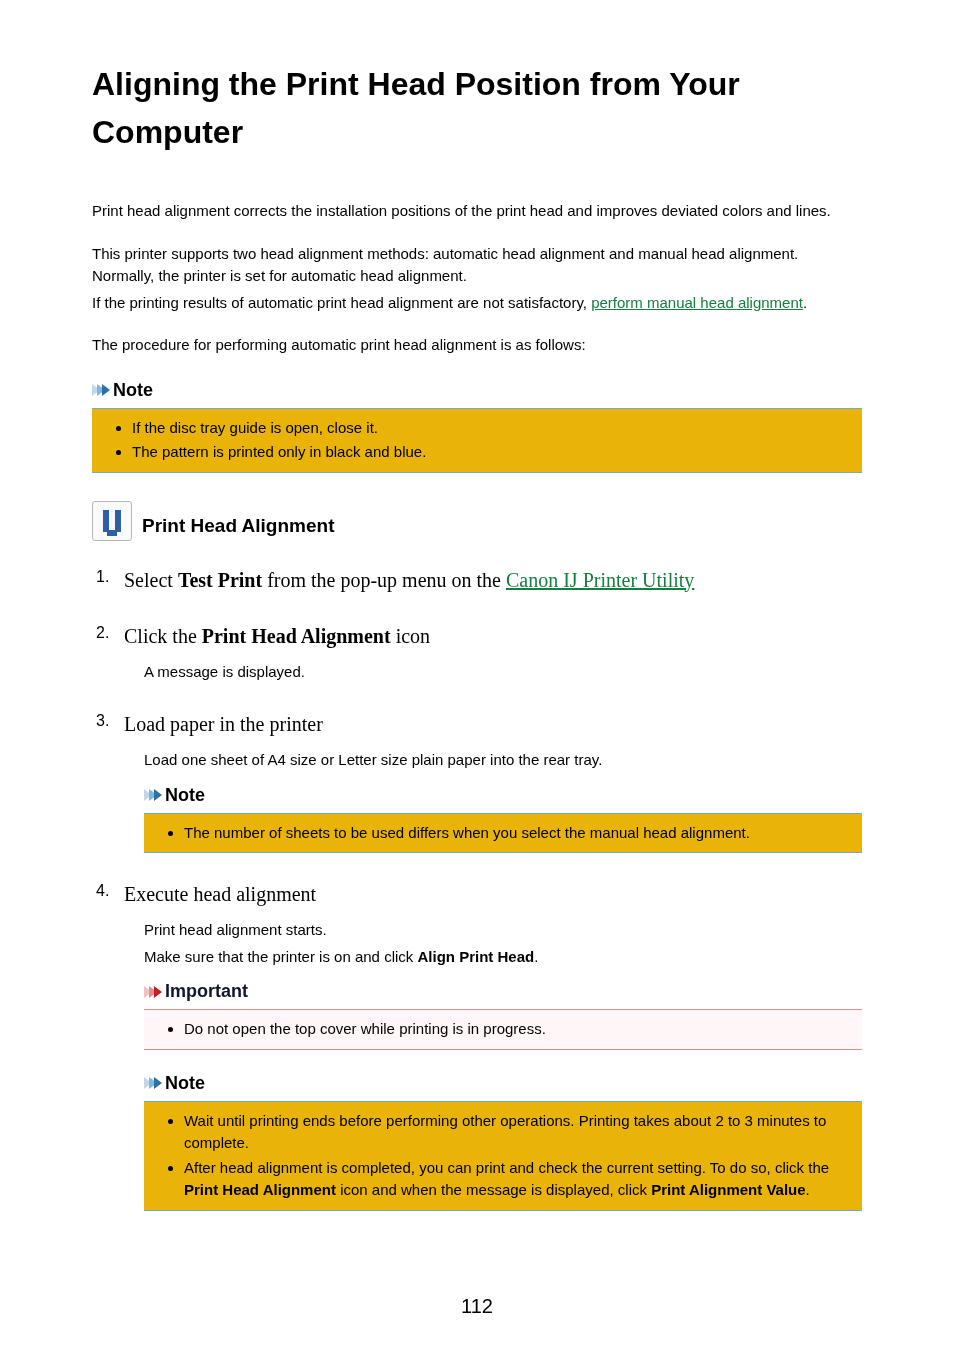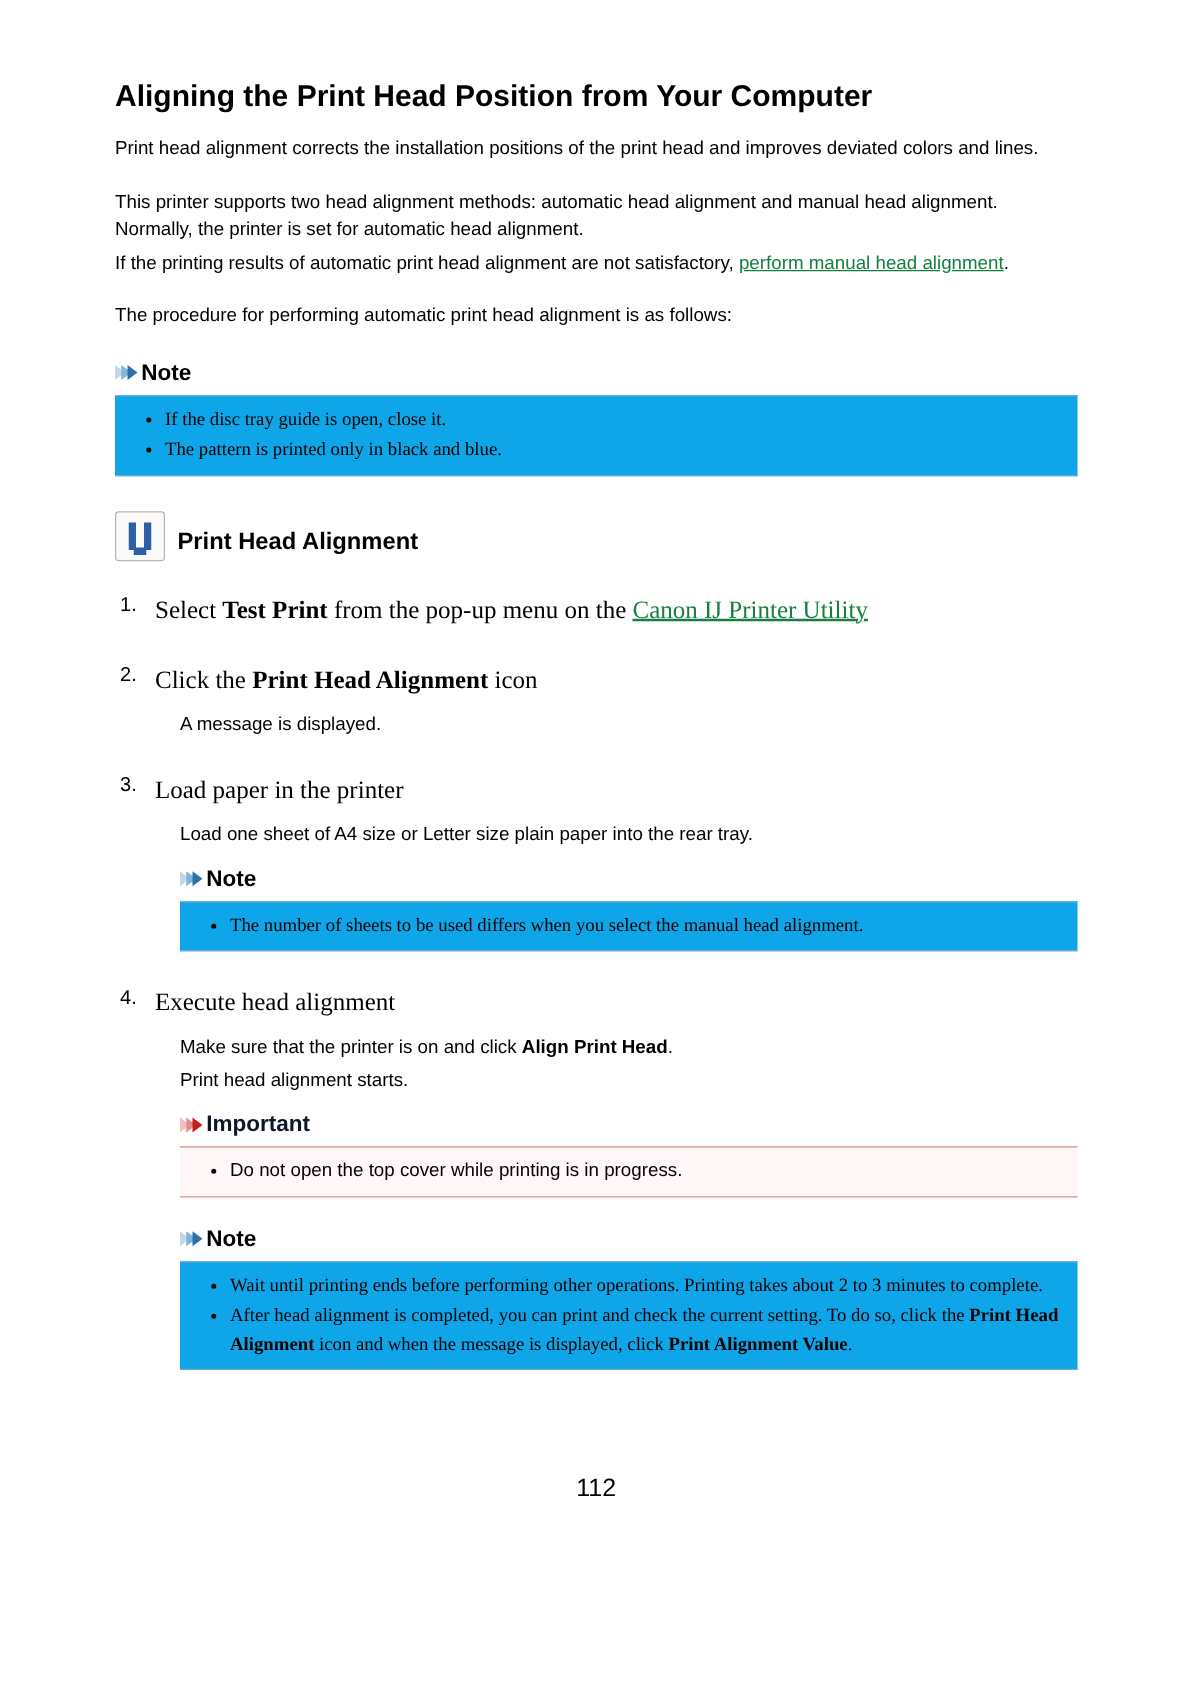"Aligning the Print Head Position" h1 { font-size: 24px -> 32px; margin-bottom: 12px -> 44px }
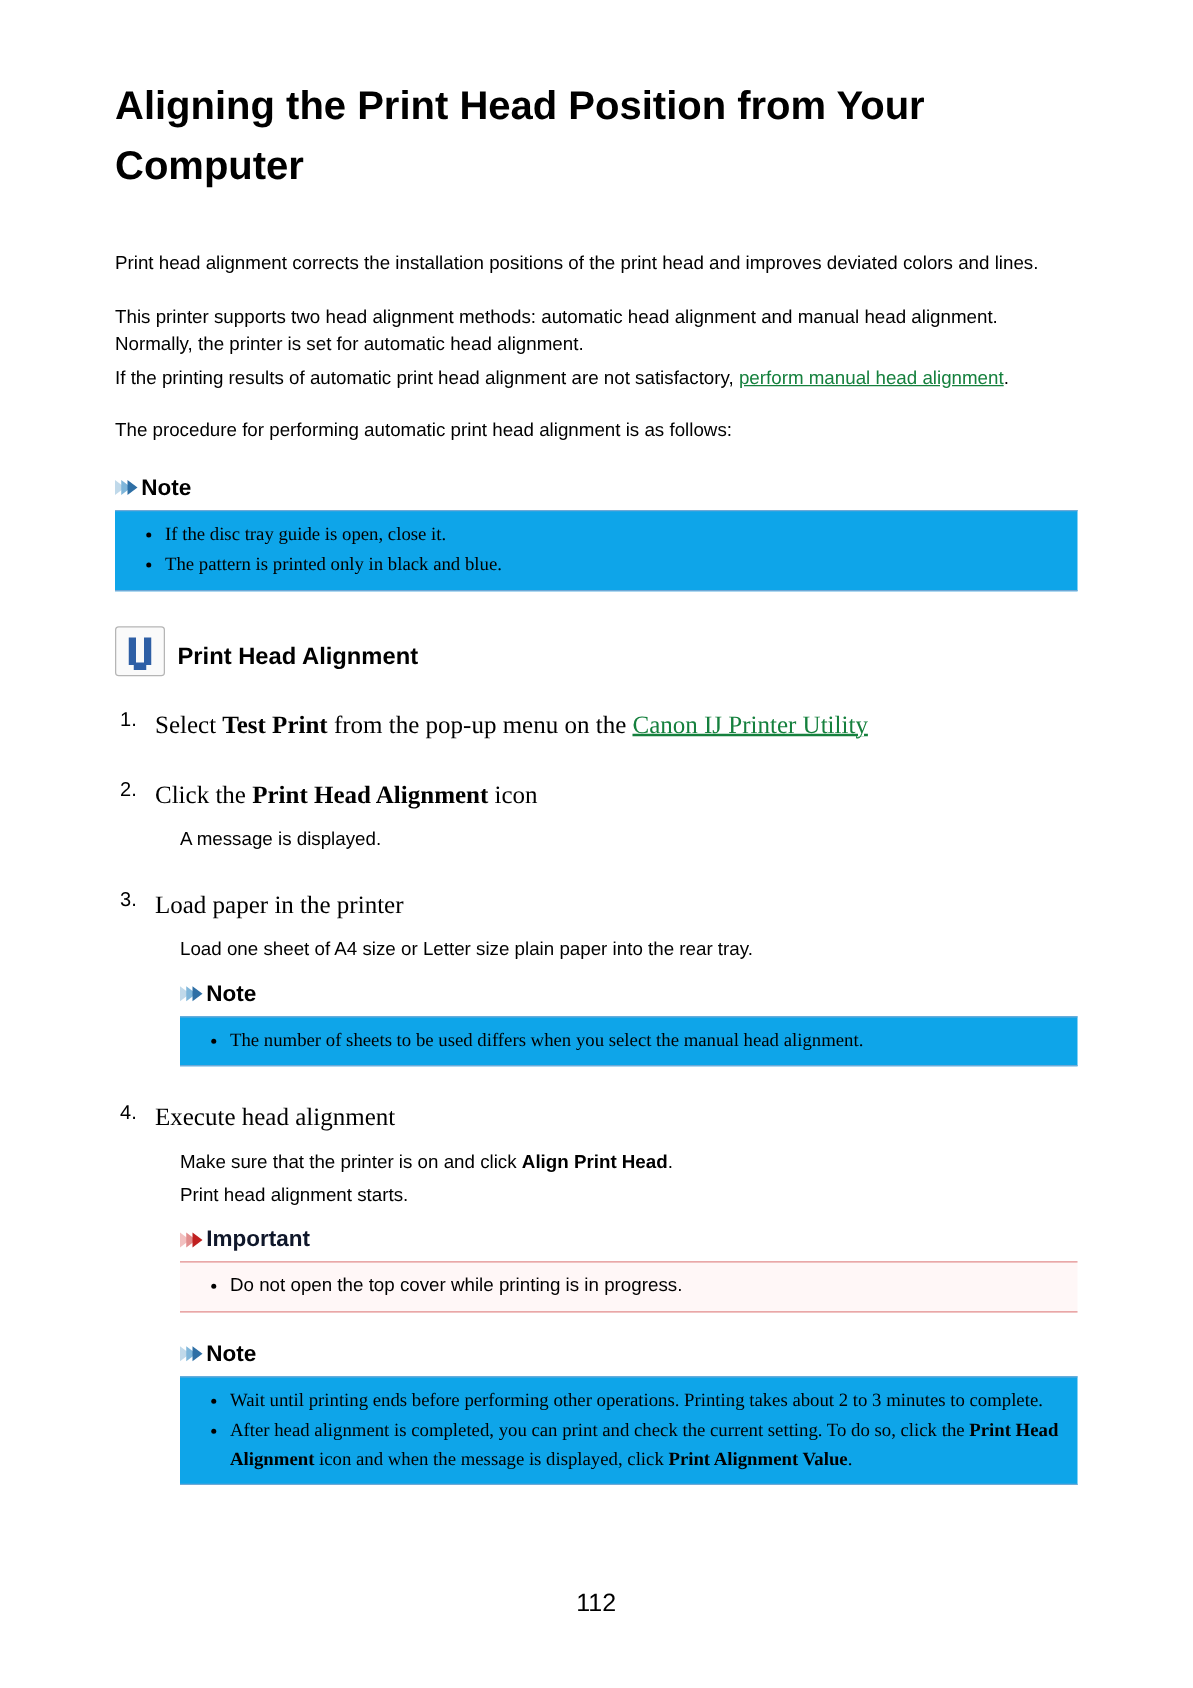"If the disc tray guide" .callout.note .callout-body { background: #0ea5e9 -> #eab308; font-family: Liberation Serif, serif -> none }
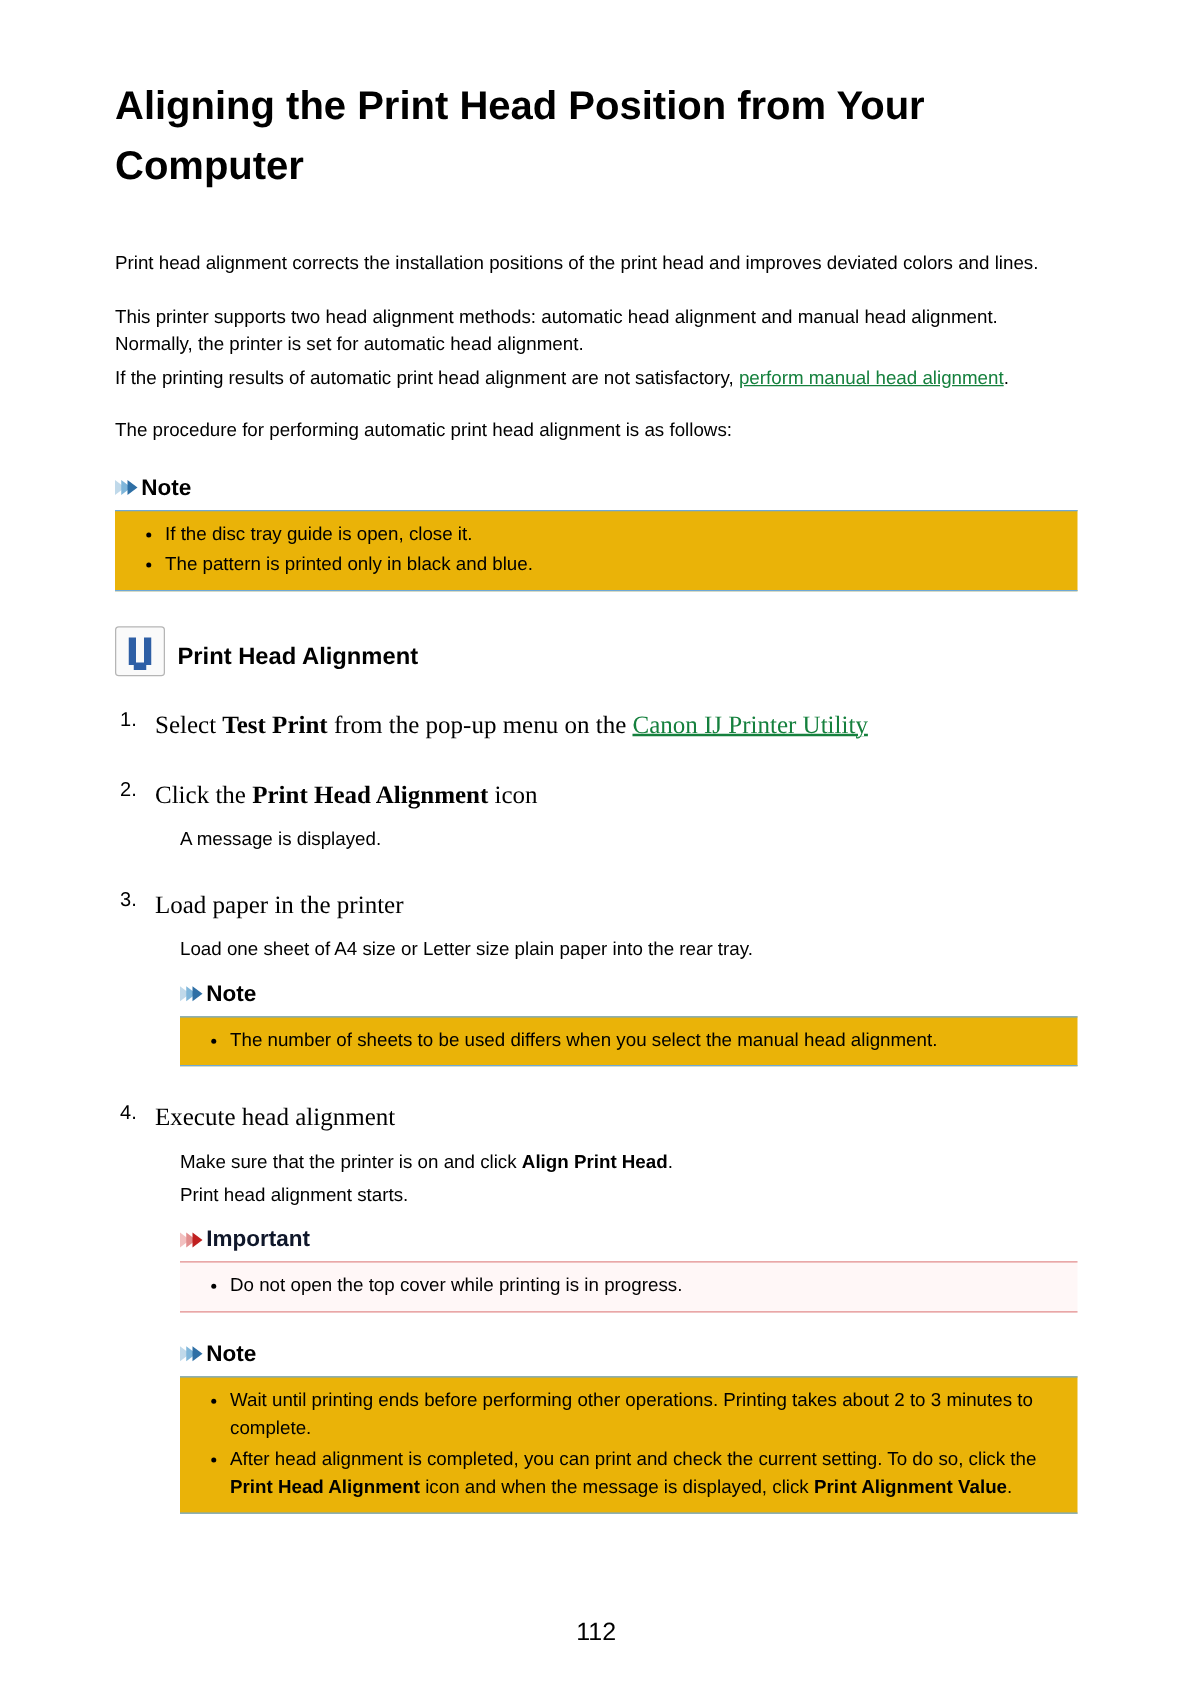"Make sure that the printer" p { order: before "Print head alignment starts." -> after "Print head alignment starts." }
